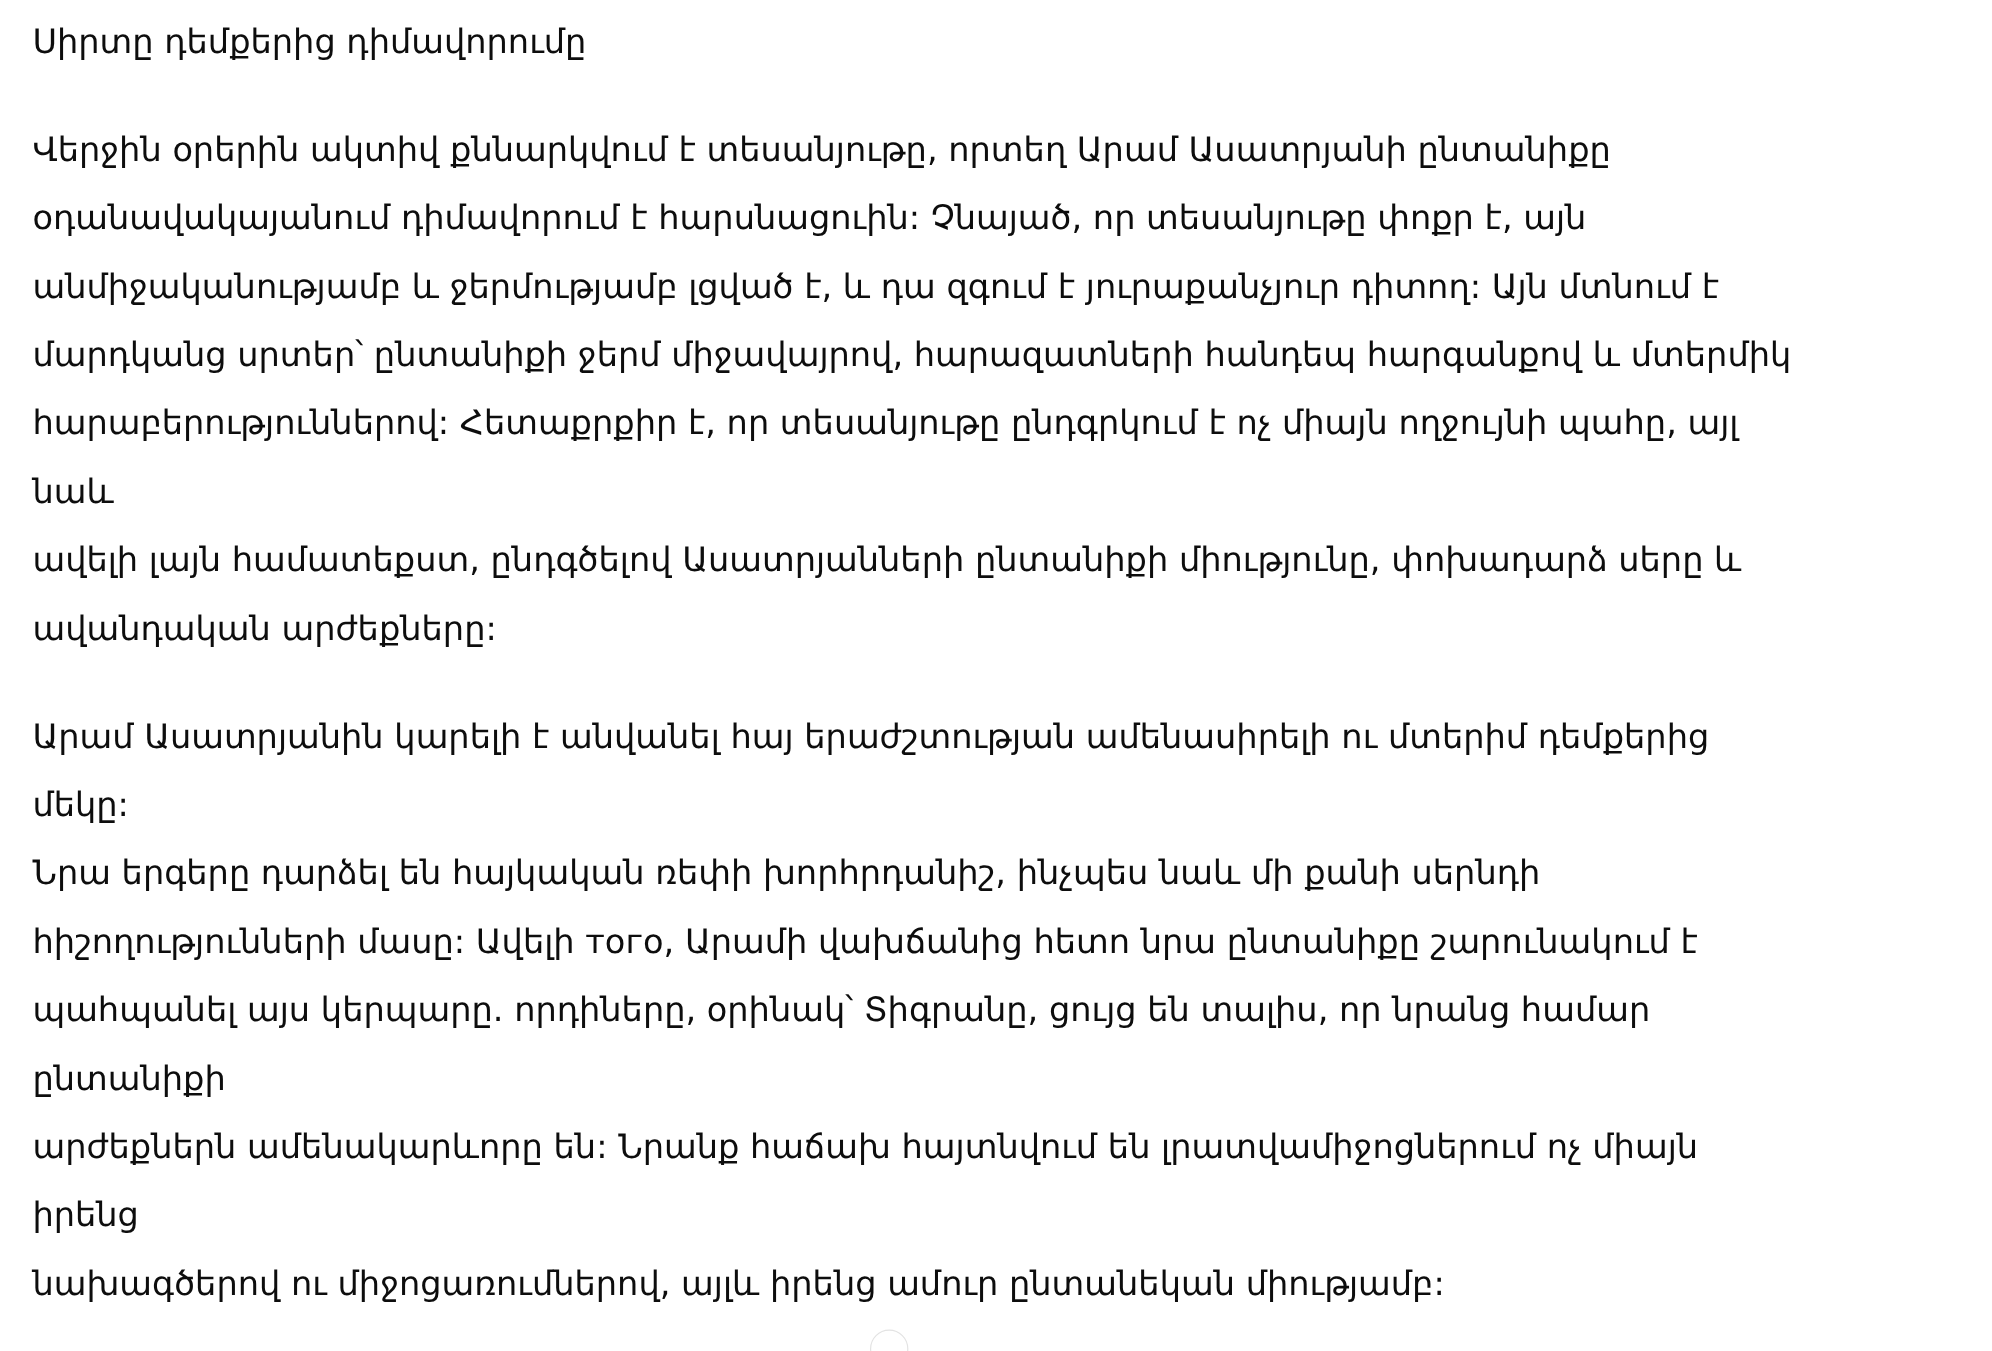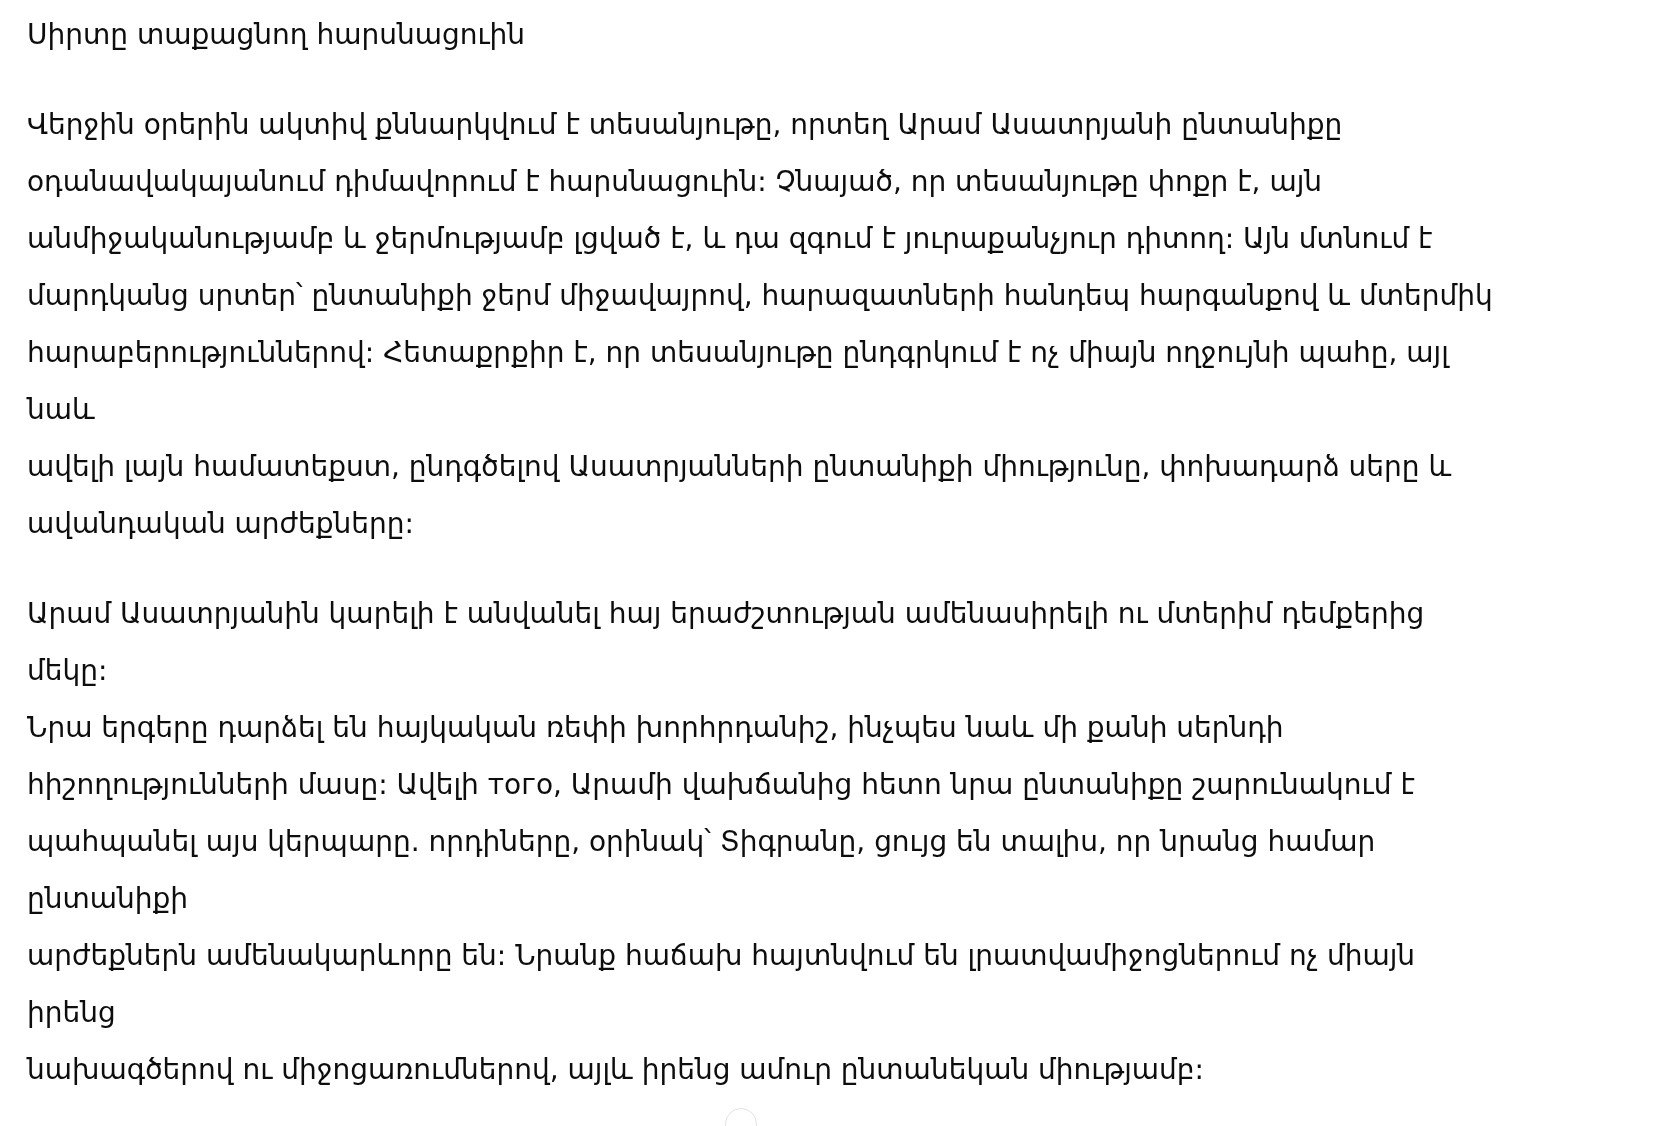"Սիրտը տաքացնող հարսնացուին" h1.doc-title { text: տաքացնող հարսնացուին -> դեմքերից դիմավորումը }
